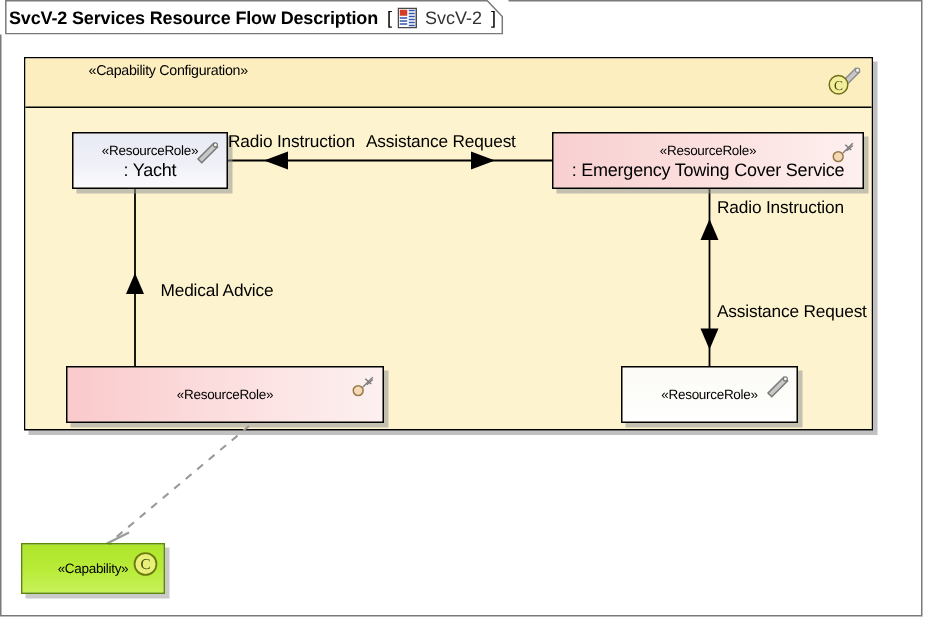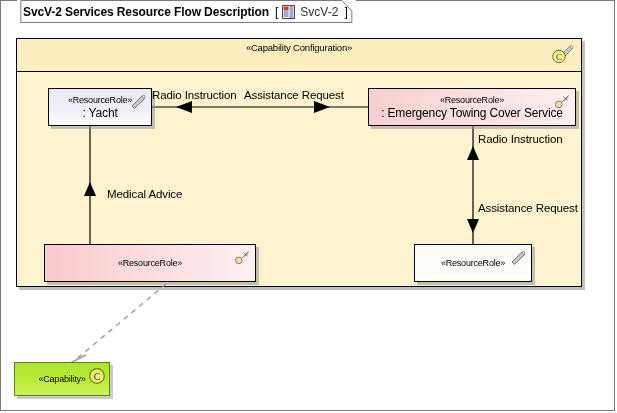"SvcV-2 Services Resource Flow" .title-tab { margin-left: 17px -> none }
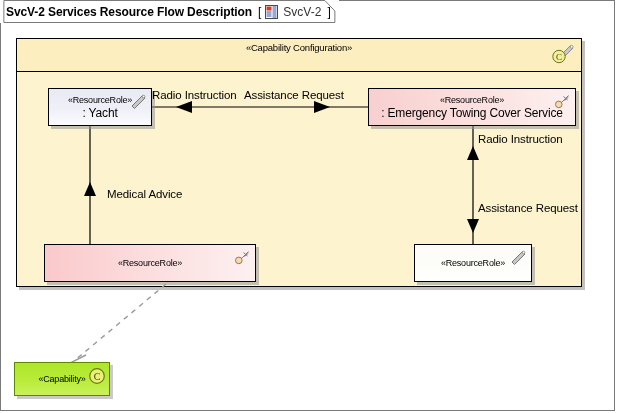"«Capability Configuration»" .cap-config-header { padding-left: none -> 42px; text-align: center -> none }
